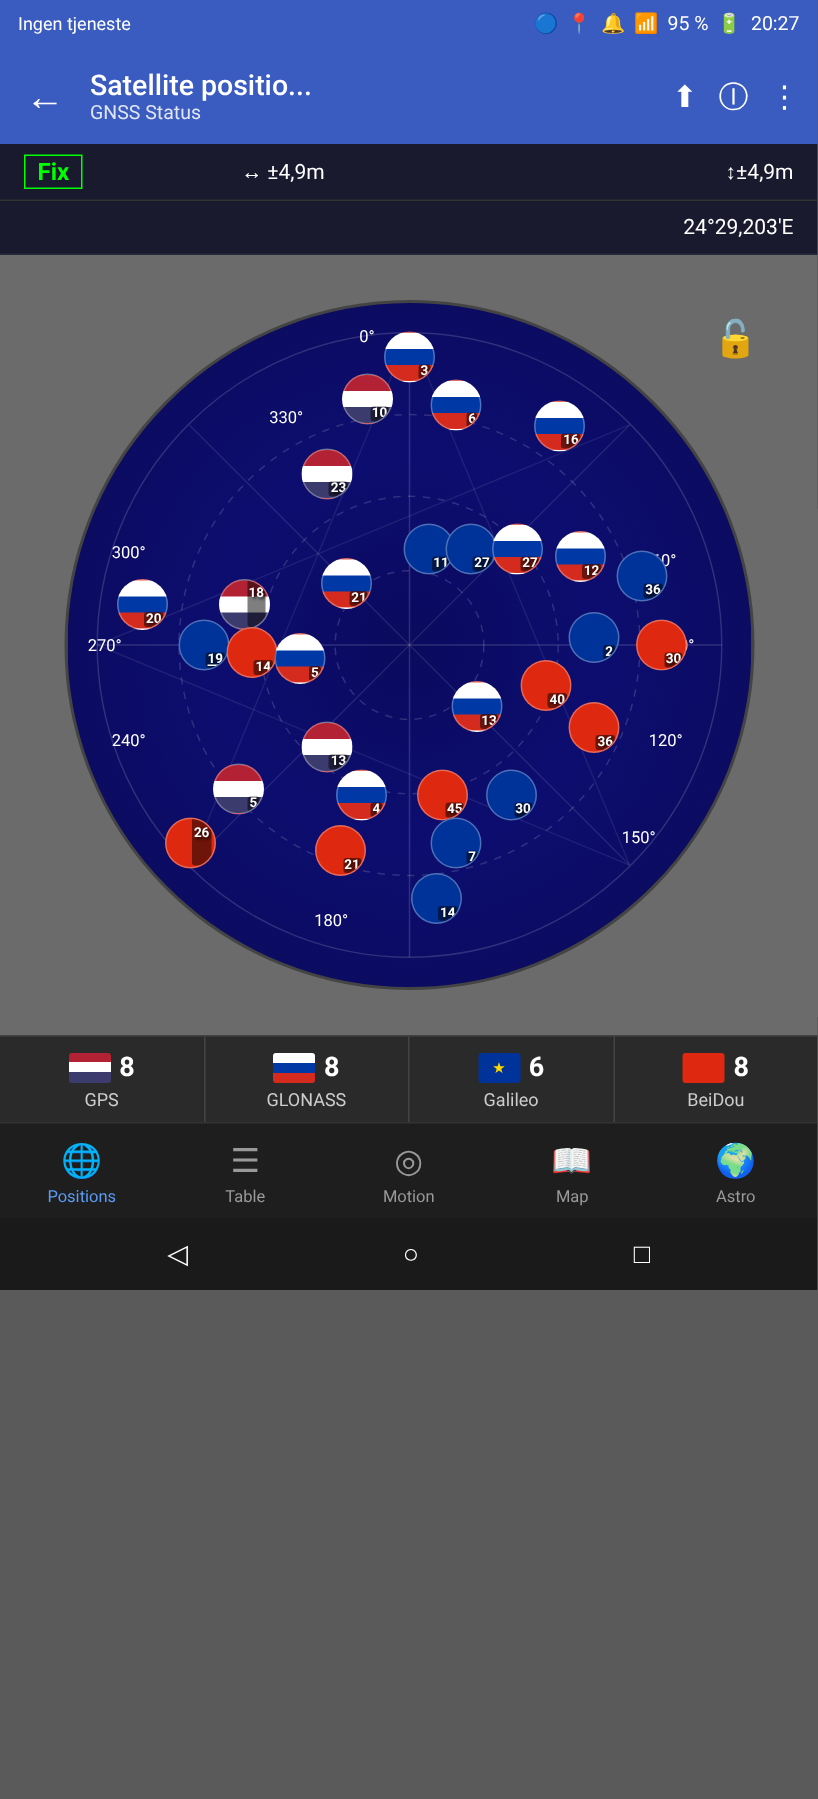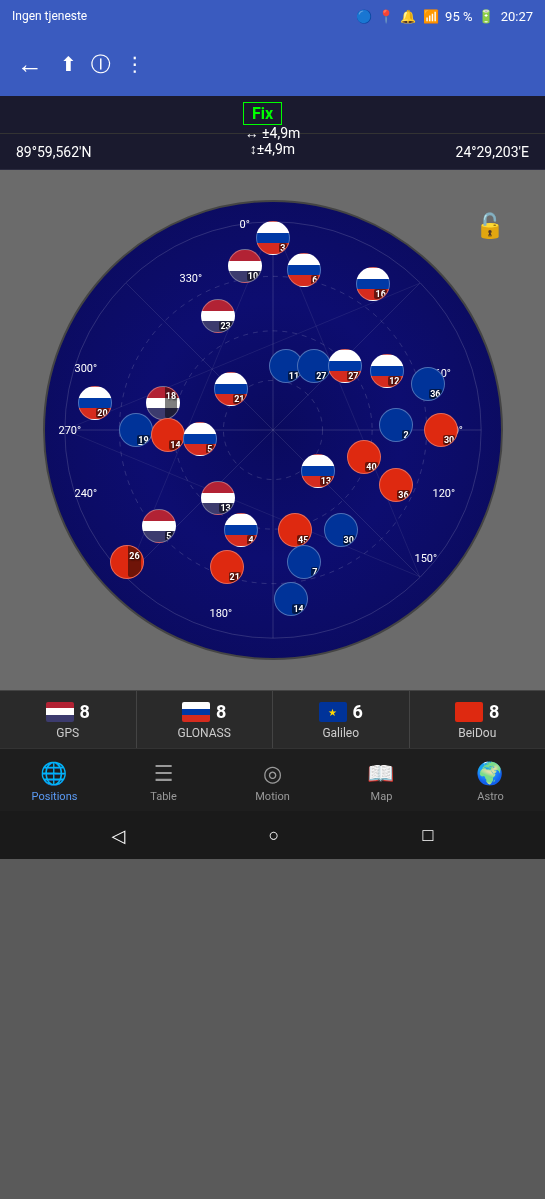"Satellite positio..." div.header-title-group { html: none -> <div> <div>Satellite positio...</div> <div>GNSS Status</div> </div> }
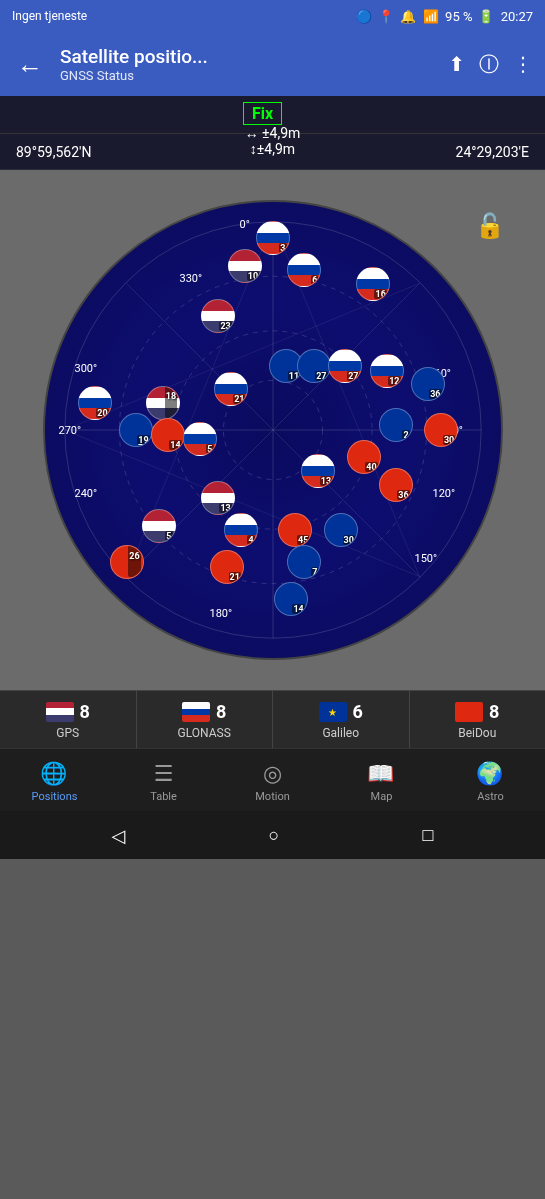"Fix" .fix-bar { flex-direction: column -> none }
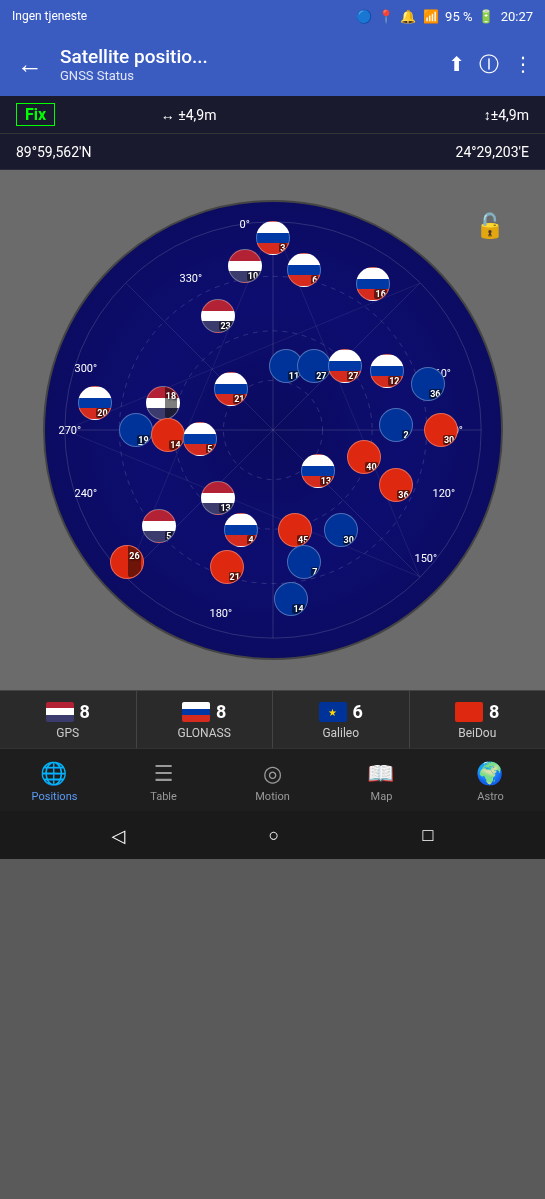"89°59,562'N" span.coord { html: <span>89°59,562'N</span> -> none }
